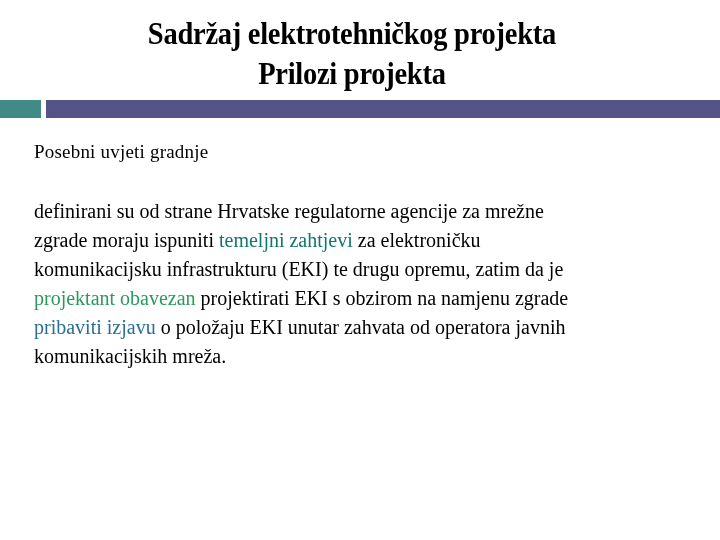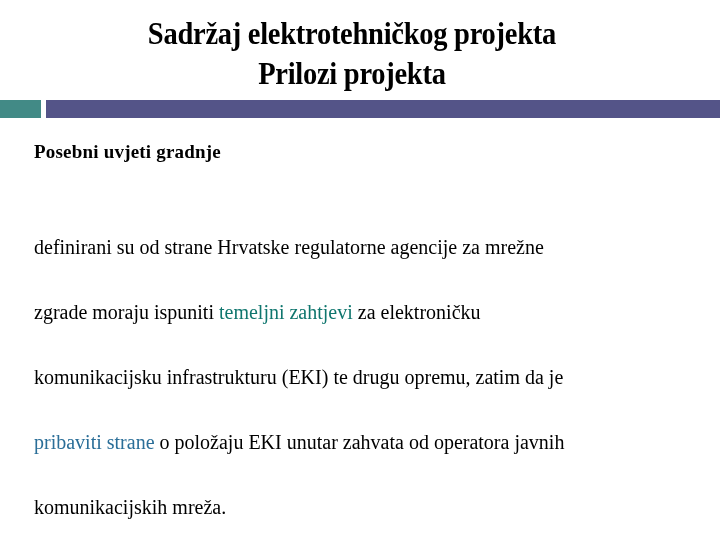"Posebni uvjeti gradnje" .section-heading { font-weight: bold -> normal }
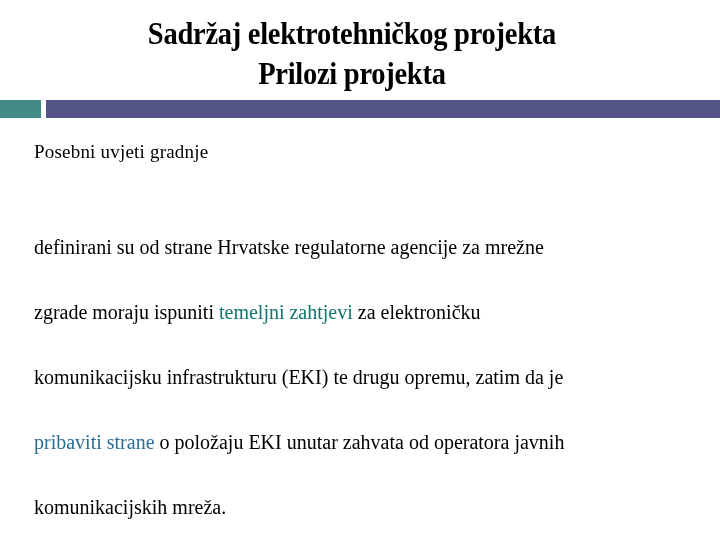"definirani su od strane Hrvatske" .body-text .line { margin-top: 36px -> none }
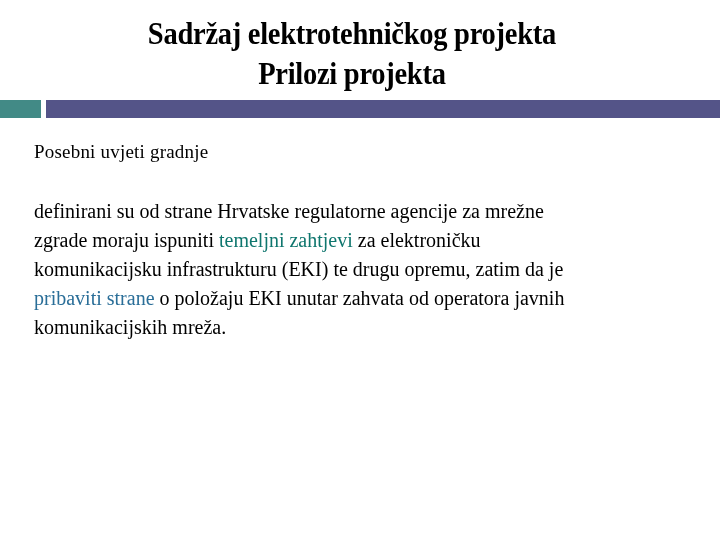"projektant obavezan projektirati EKI s" span.line { html: none -> <span><span>projektant obavezan</span><span> projektirati EKI s obzirom na namjenu zgrade</span></span> }
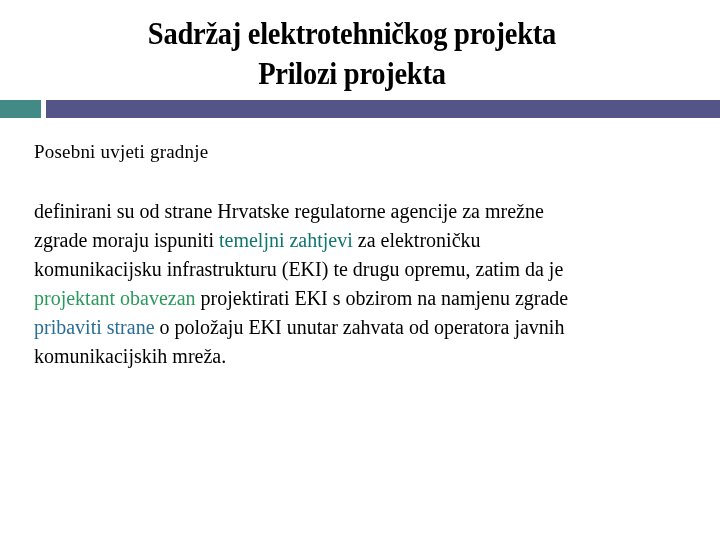"pribaviti strane" span { text: strane -> izjavu }
